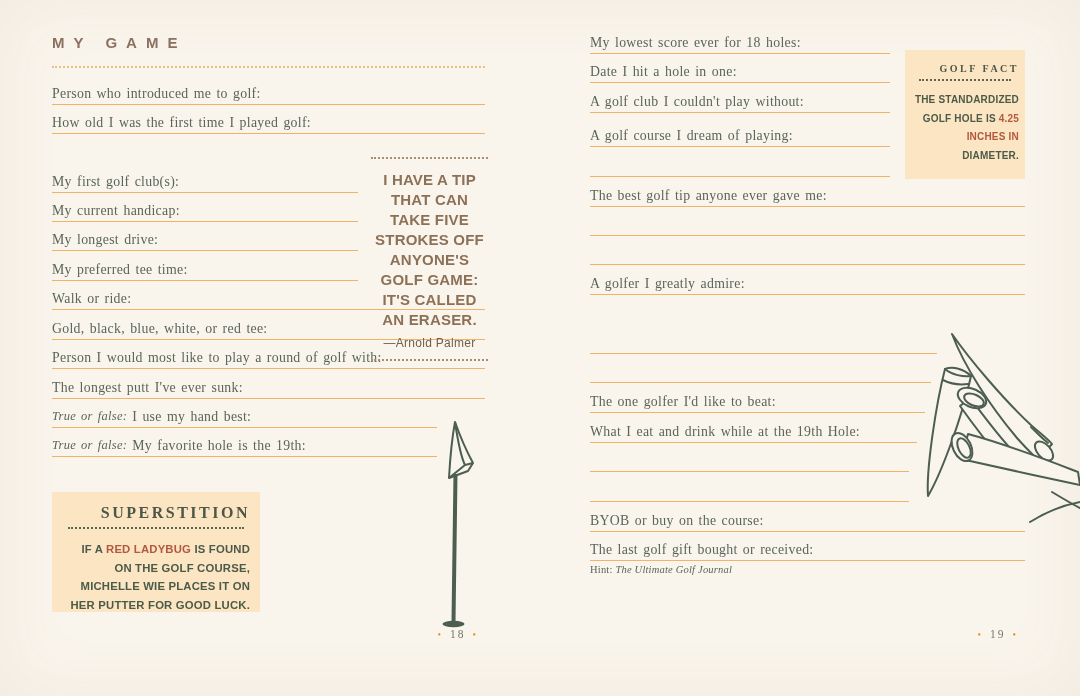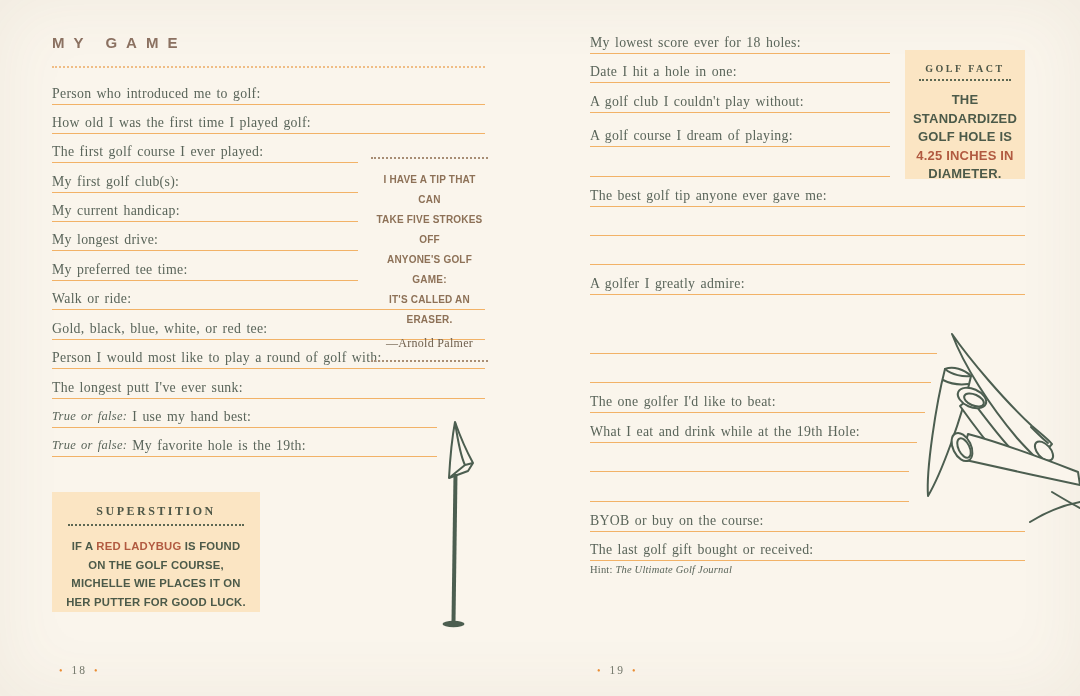"GOLF FACT" .callout { text-align: center -> right }
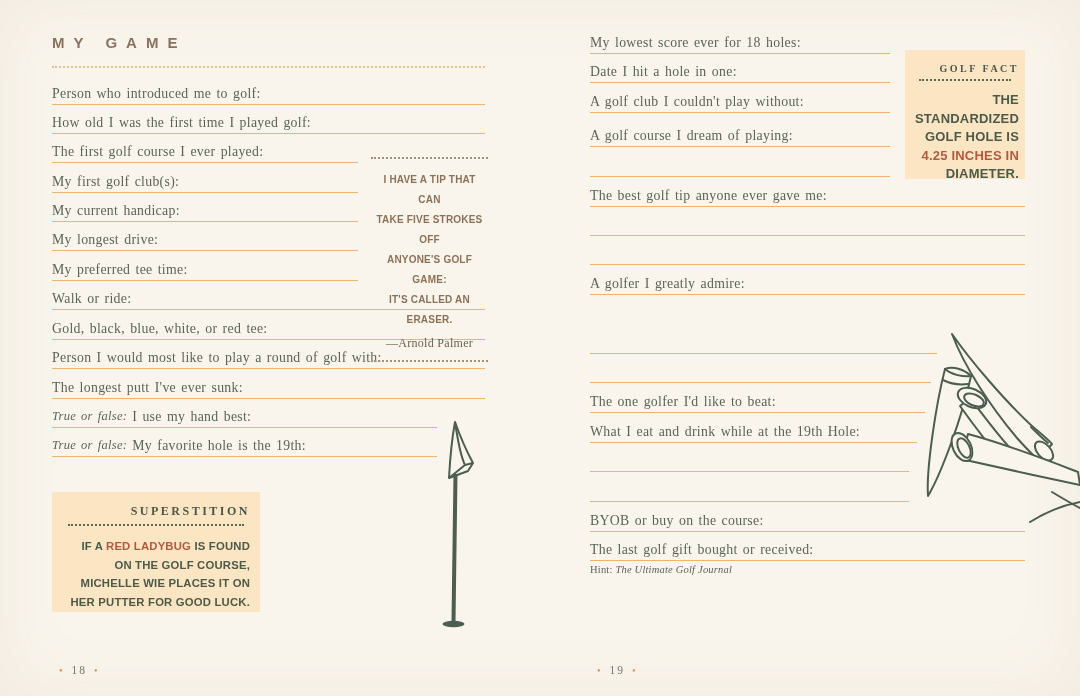"THE STANDARDIZED GOLF HOLE IS" .golf-fact-box .callout-body { font-size: 13px -> 10px }
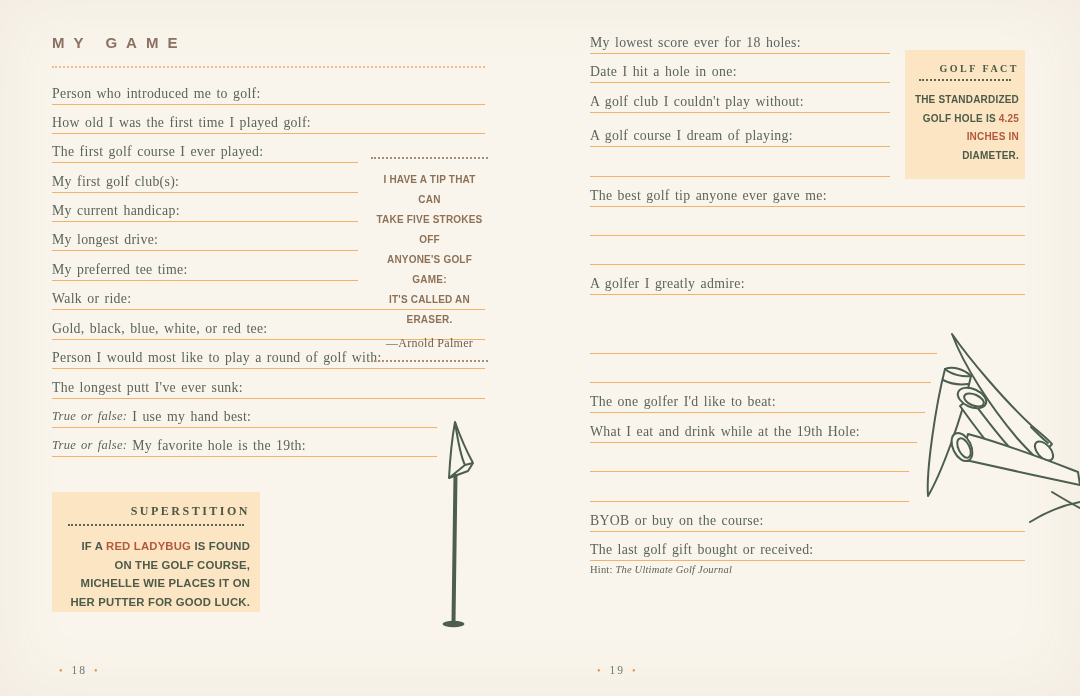"The first golf course I" div.fill-row { html: <div> <span>The first golf course I ever played:</span> </div> -> none }
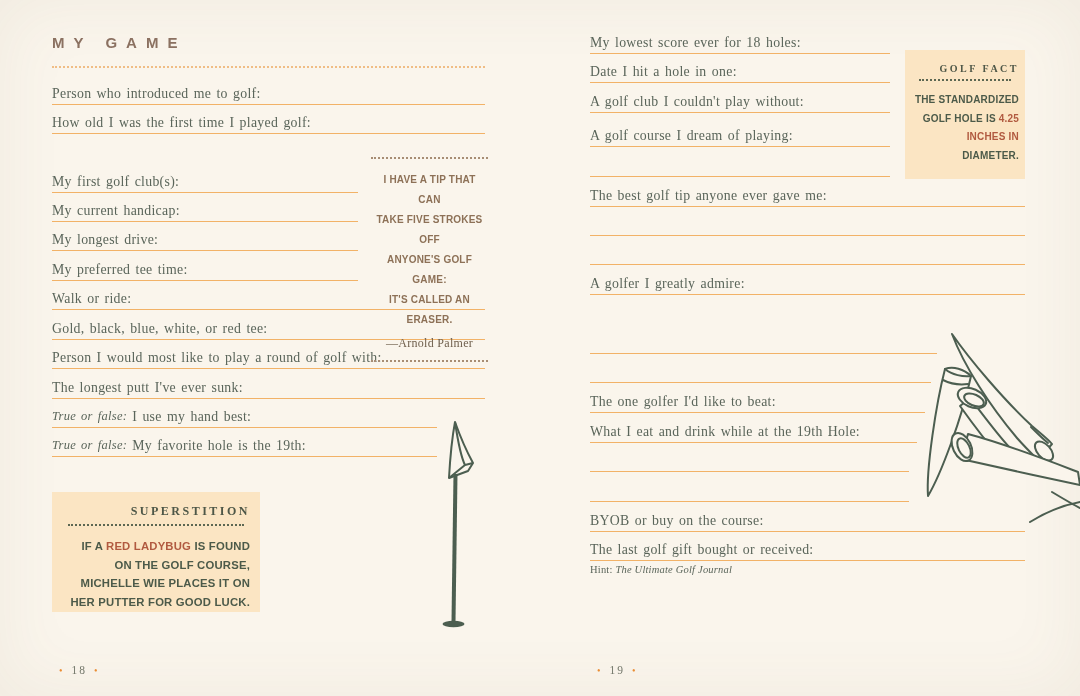"I HAVE A TIP THAT" .quote-line { font-size: 10px -> 15px }
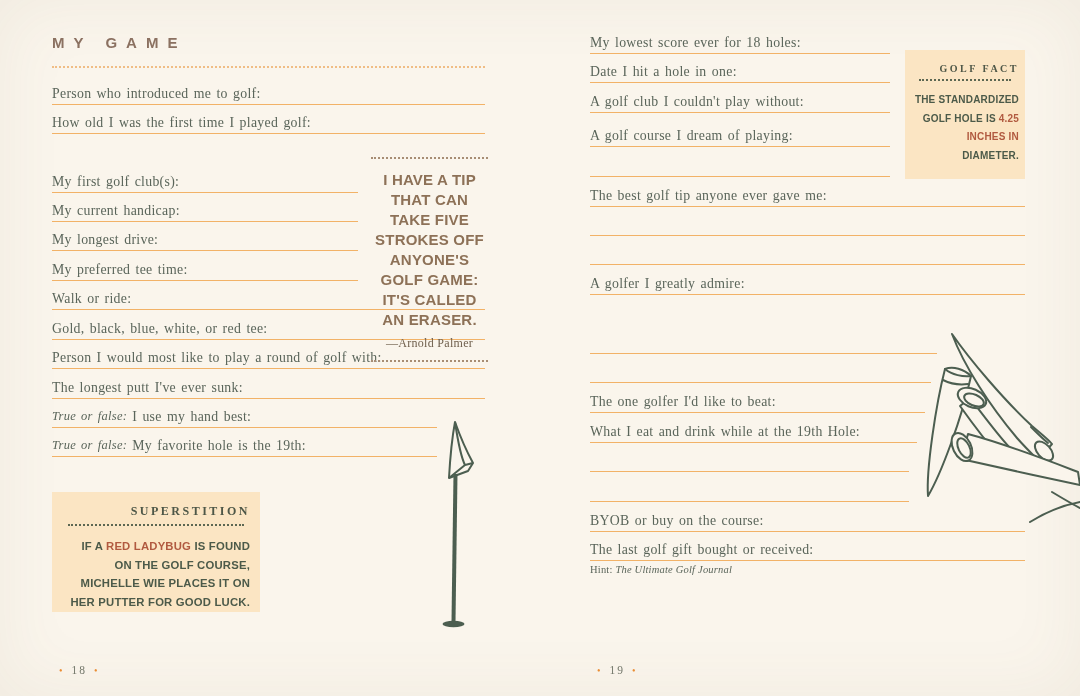"—Arnold Palmer" .quote-attr { font-family: Liberation Serif, serif -> Liberation Sans, sans-serif }
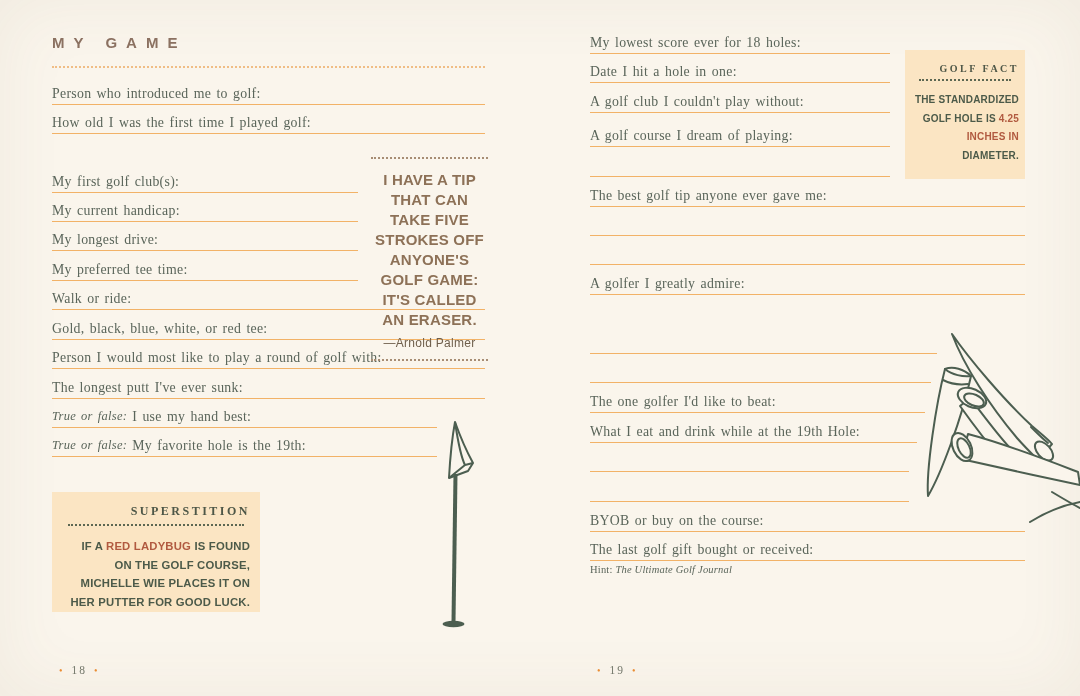"SUPERSTITION" .superstition-box .callout-title { font-size: 12px -> 16px }
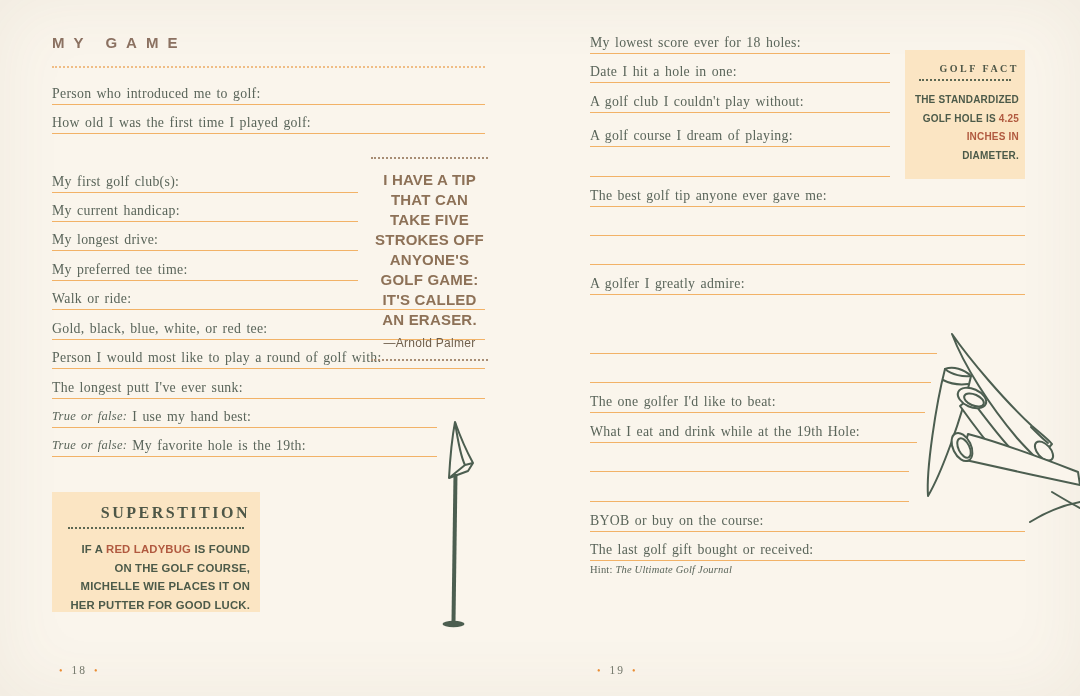"• 18 •" .page-number { text-align: left -> right; top: 664px -> 628px }
